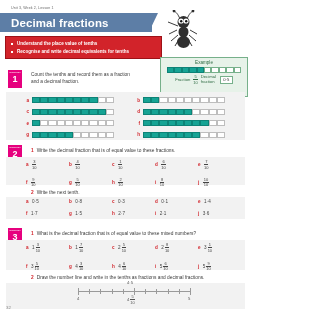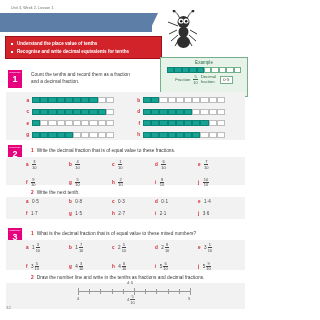"Decimal fractions" span.title-text { html: none -> <span>Decimal fractions</span> }
